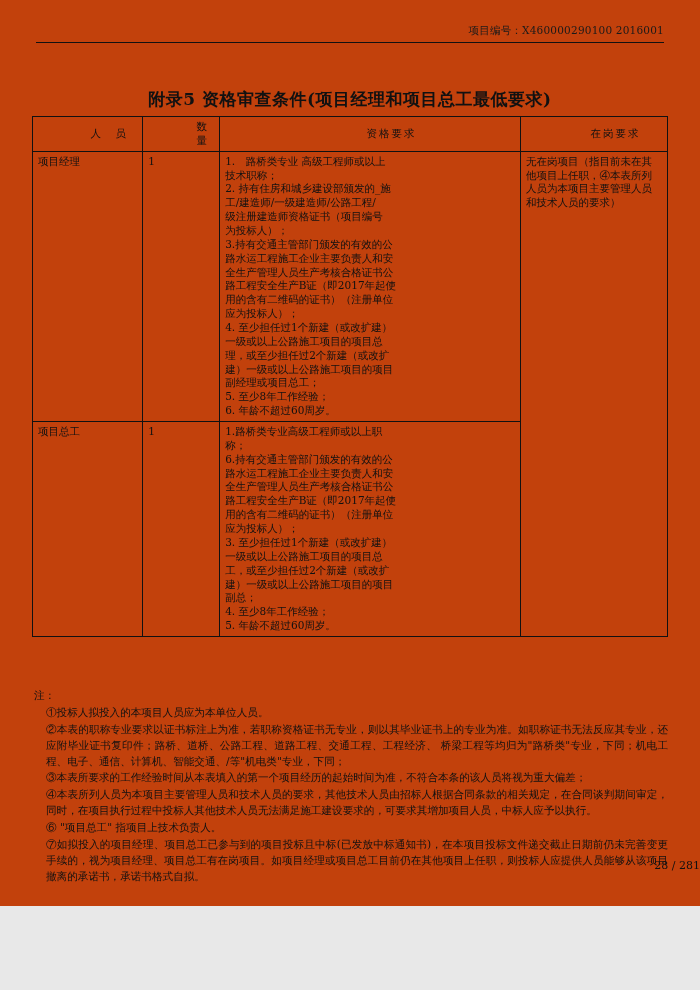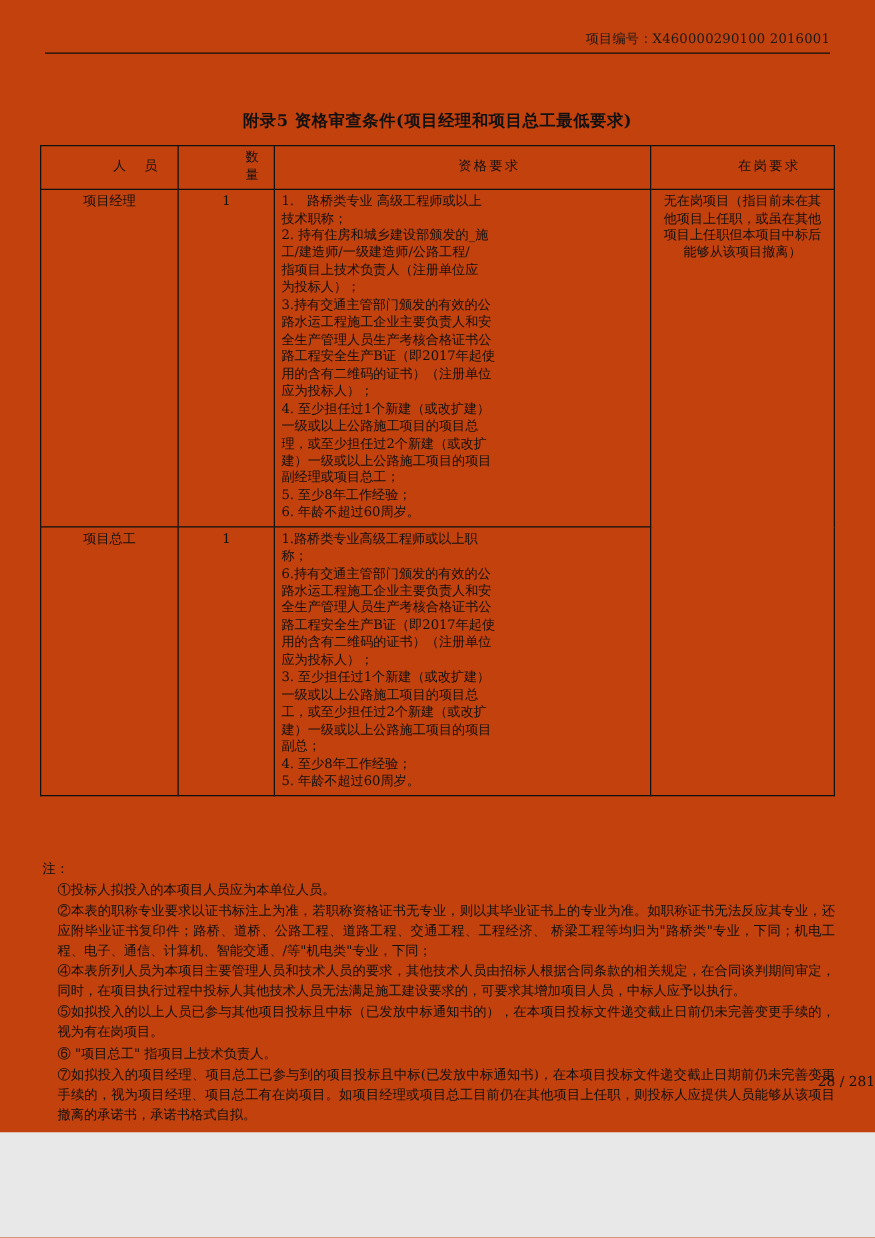"附录5 资格审查条件(项目经理和项目总工最低要求)" .doc-title { font-size: 13px -> 17px }
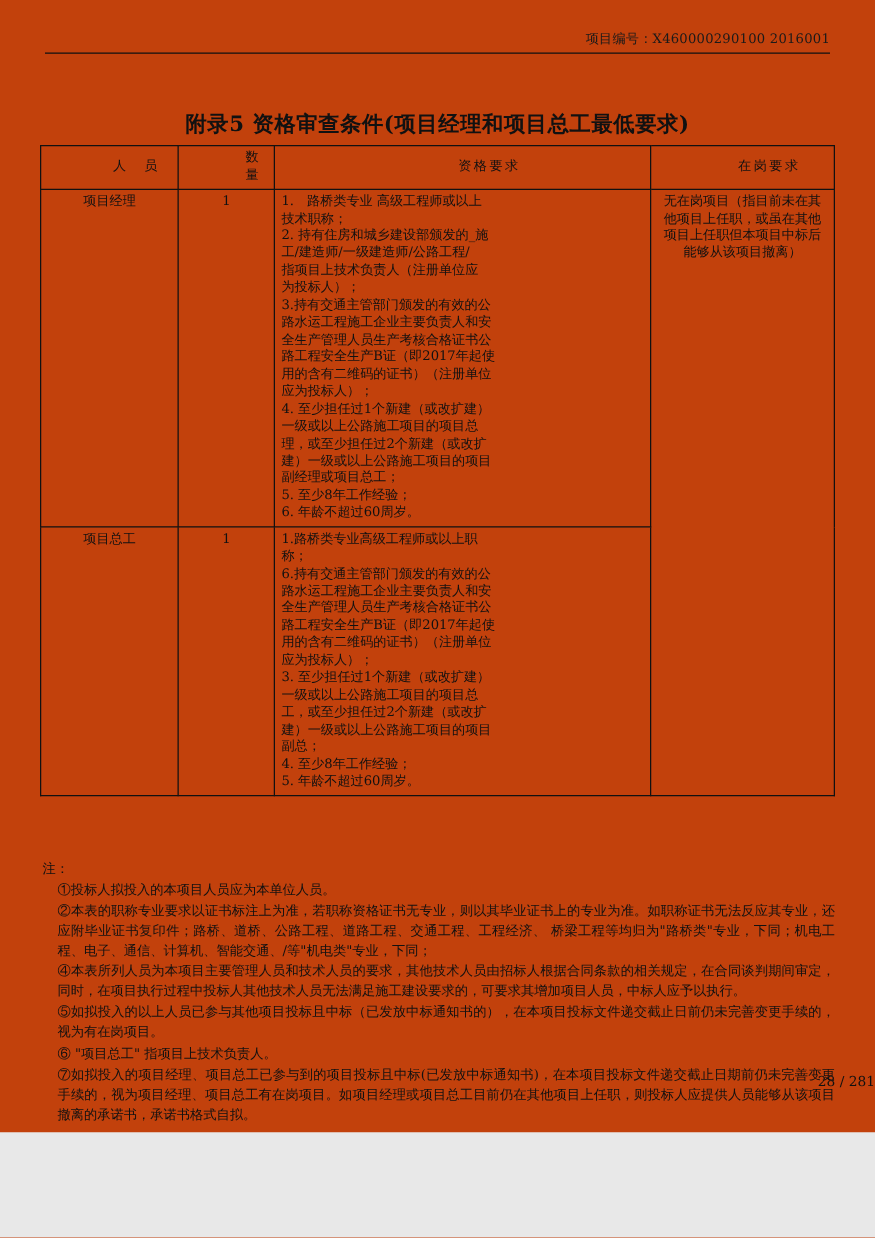"项目经理" td.center-mid { text-align: center -> none }
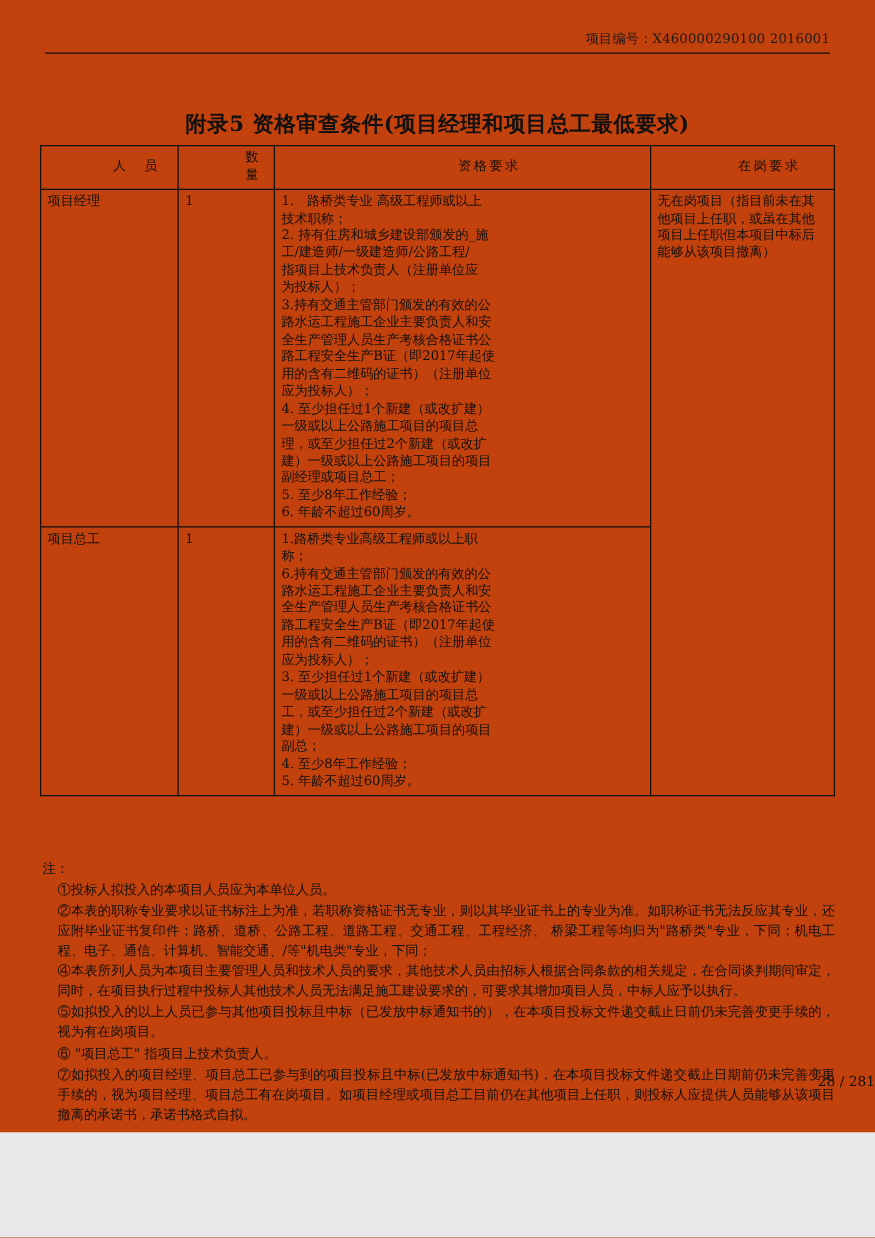"无在岗项目（指目前未在其他项目上任职，或虽在其他项目上任职但本项目中标后能够从该" td.center-mid { text: 或虽在其他项目上任职但本项目中标后能够从该项目撤离 -> ④本表所列人员为本项目主要管理人员和技术人员的要求 }
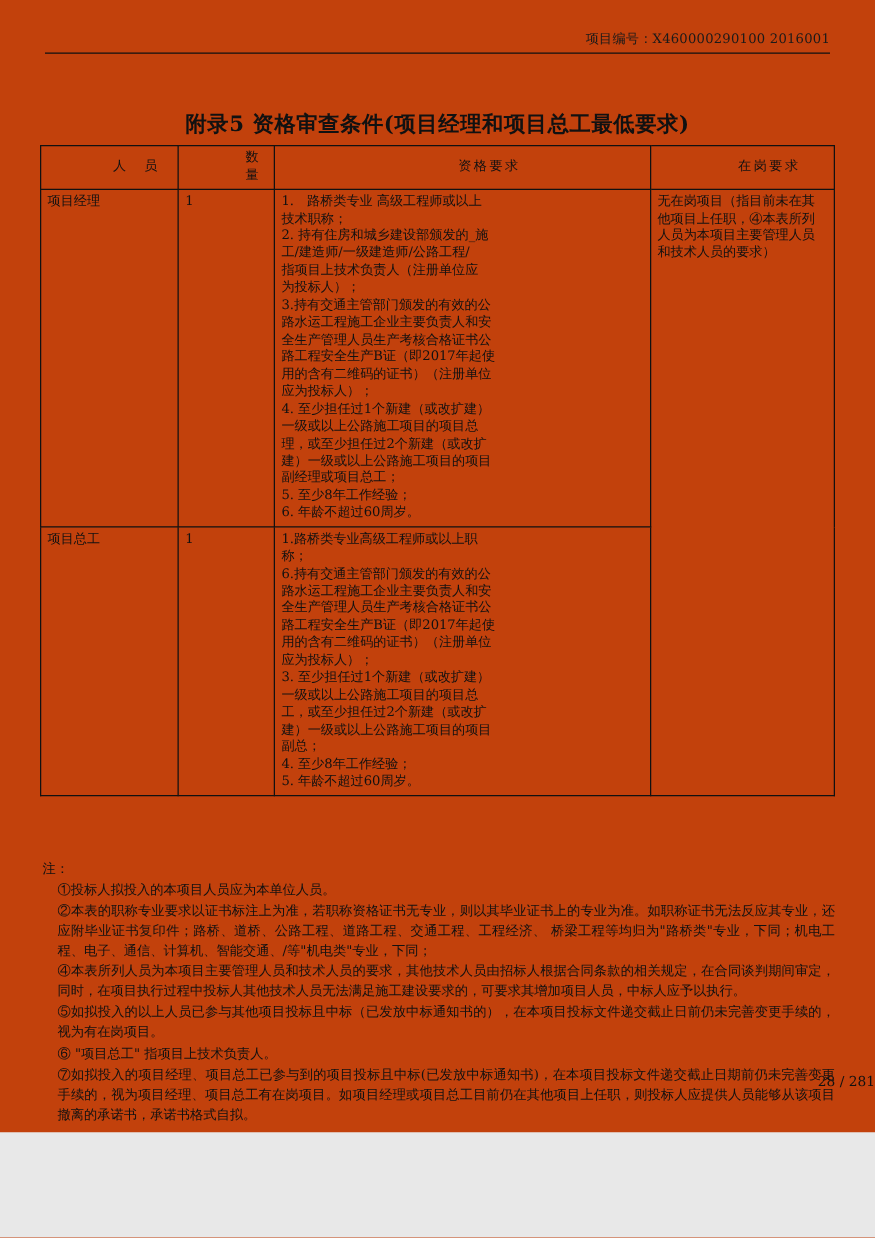"指项目上技术负责人（注册单位应" p { text: 指项目上技术负责人（注册单位应 -> 级注册建造师资格证书（项目编号 }
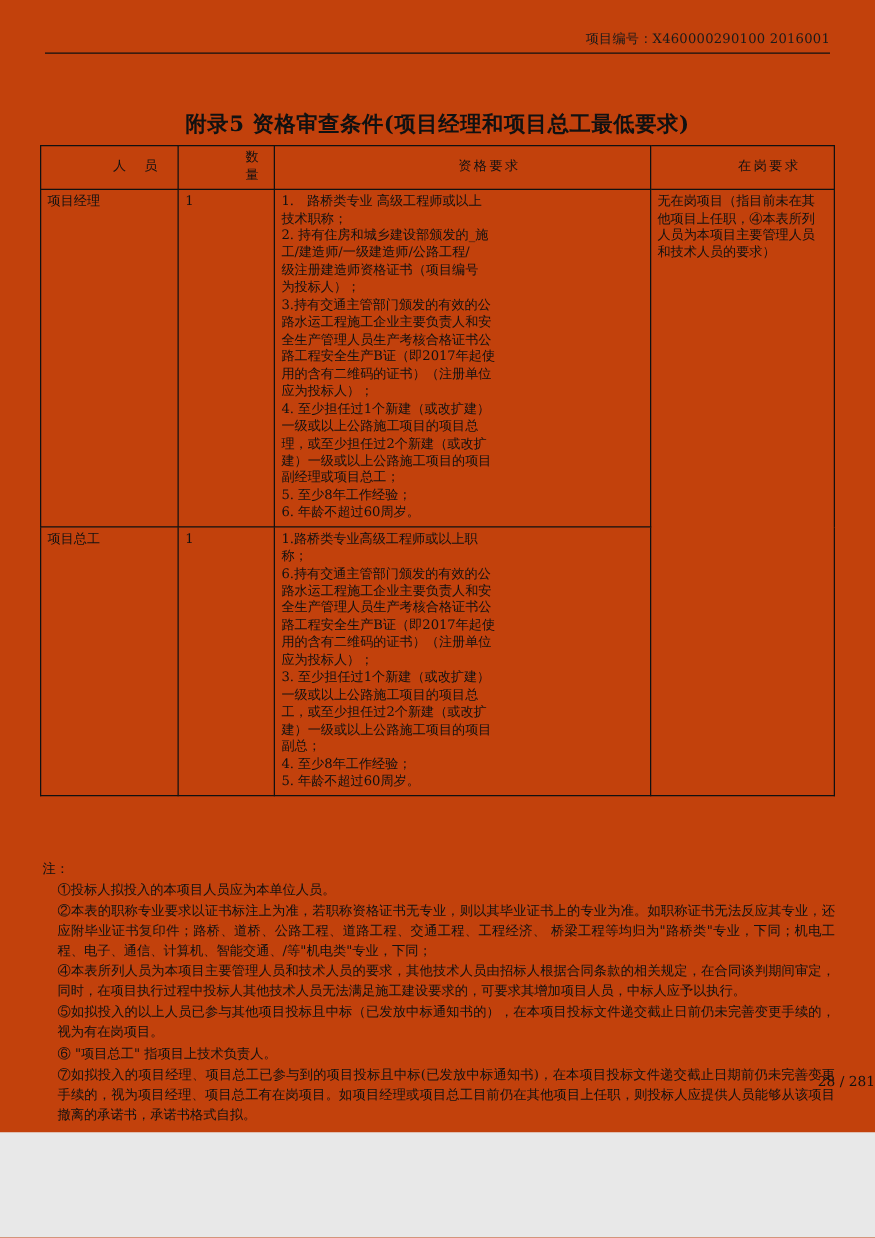"③本表所要求的工作经验时间从本表填入的第一个项目经历的起始时间为准，不符合本条的" p.note { html: none -> <p>③本表所要求的工作经验时间从本表填入的第一个项目经历的起始时间为准，不符合本条的该人员将视为重大偏差；</p> }
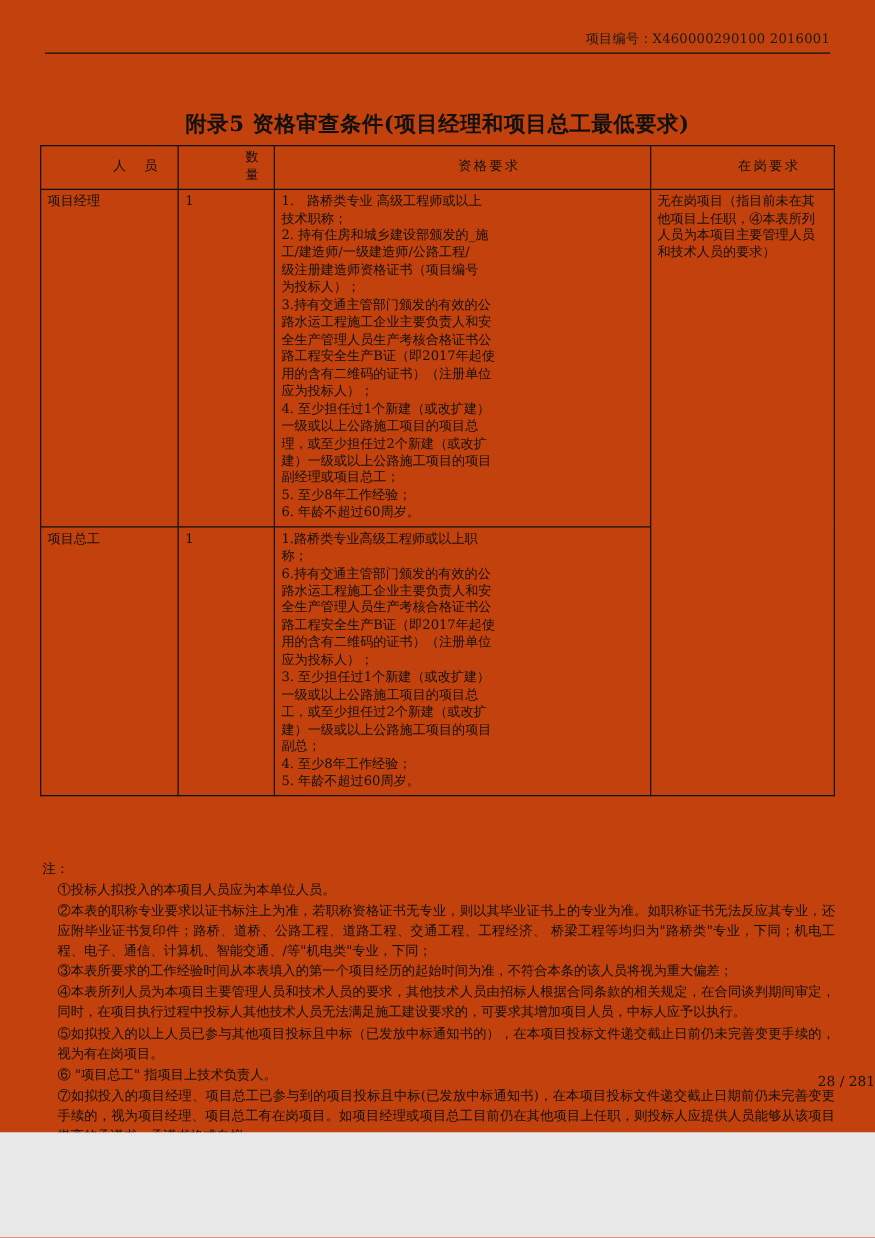"⑤如拟投入的以上人员已参与其他项目投标且中标（已发放中标通知书的），在本项目投标" p.note { html: <p>⑤如拟投入的以上人员已参与其他项目投标且中标（已发放中标通知书的），在本项目投标文件递交截止日前仍未完善变更手续的，视为有在岗项目。</p> -> none }
